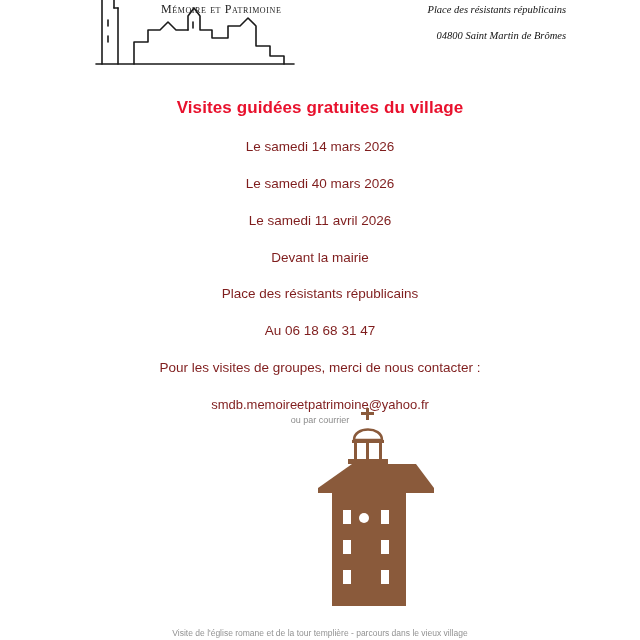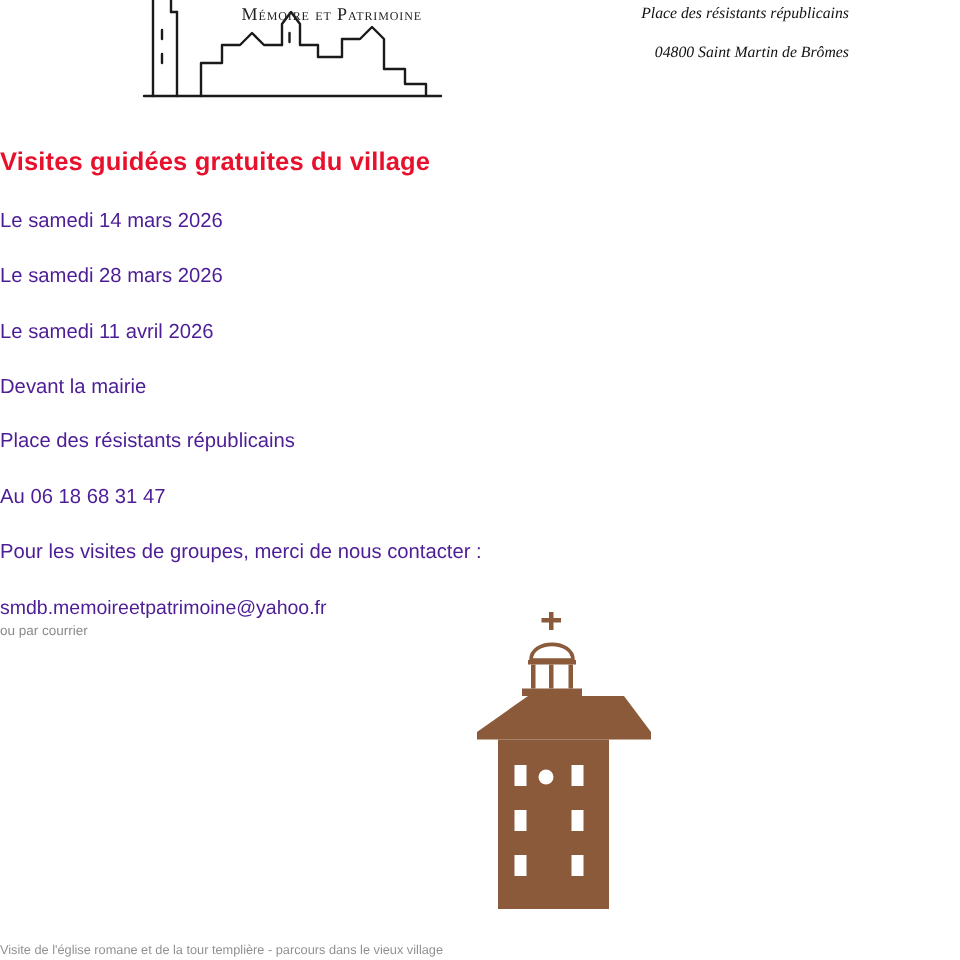"Visites guidées gratuites du village" .content { text-align: left -> center }
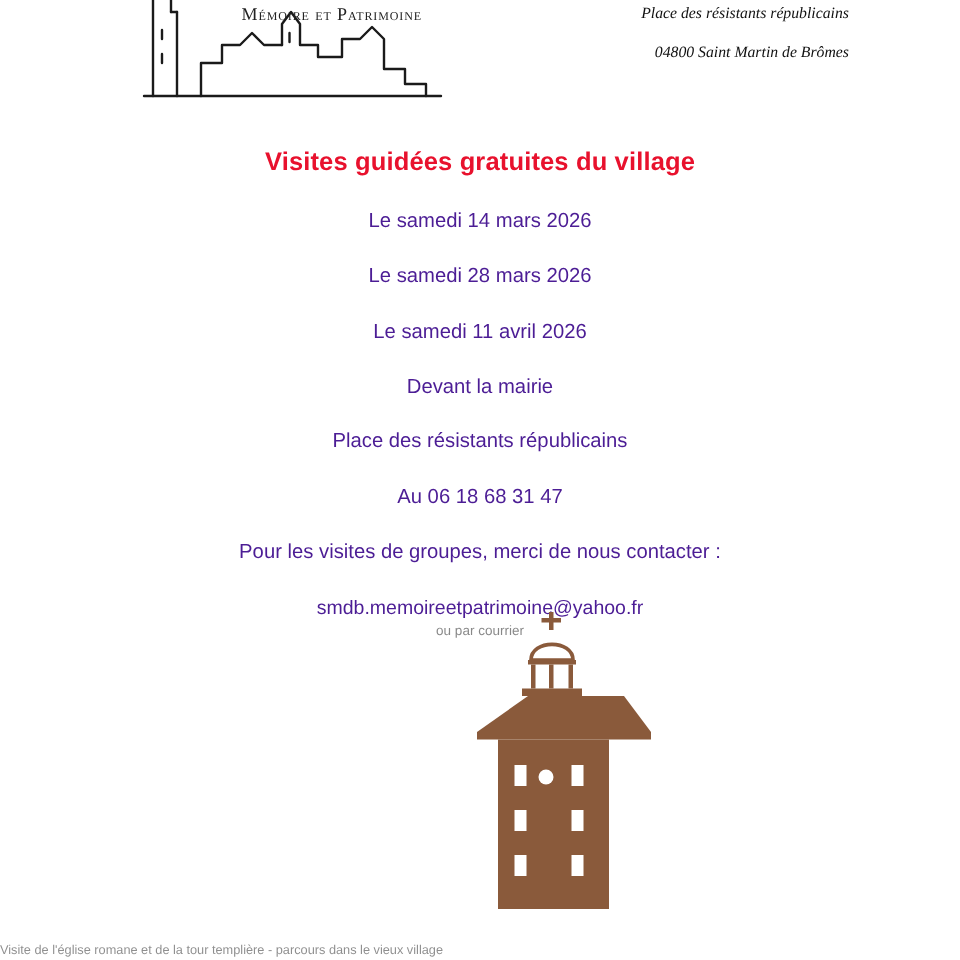"Le samedi 14 mars 2026" .line { color: #4c1d95 -> #7f1d1d }
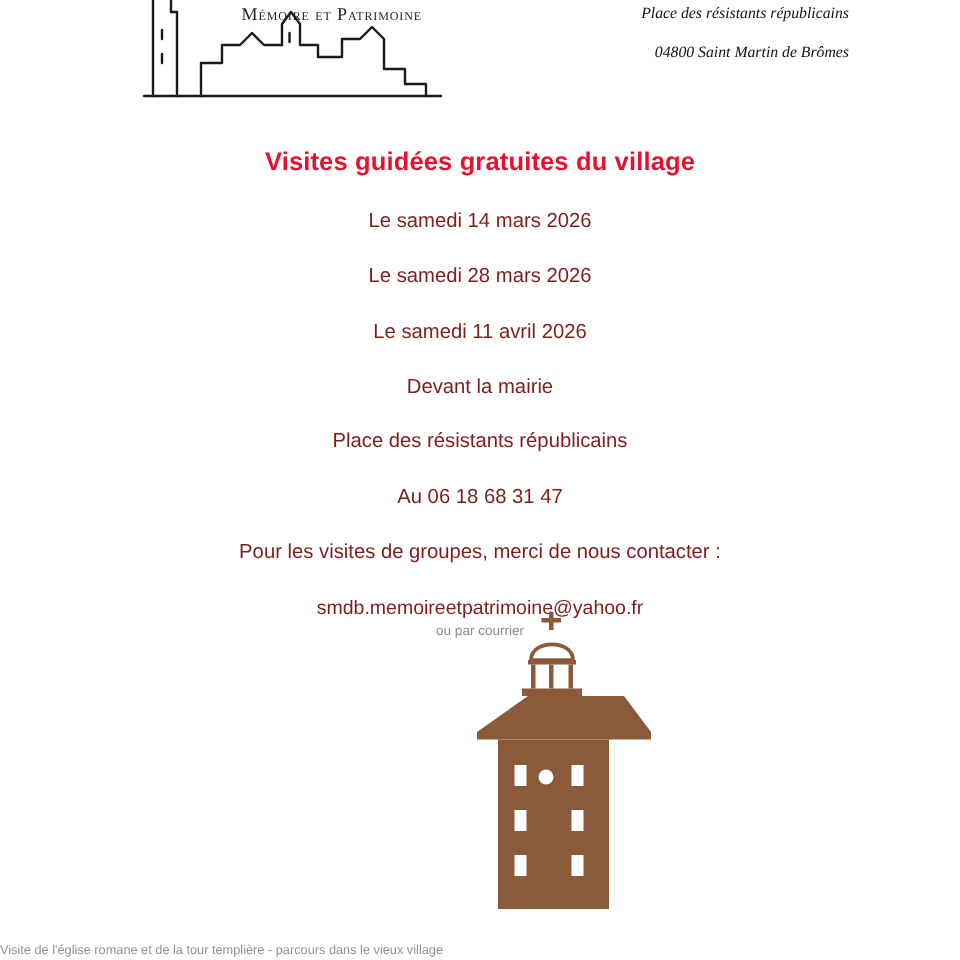"Le samedi 28 mars 2026" p.line { text: 28 -> 40 }
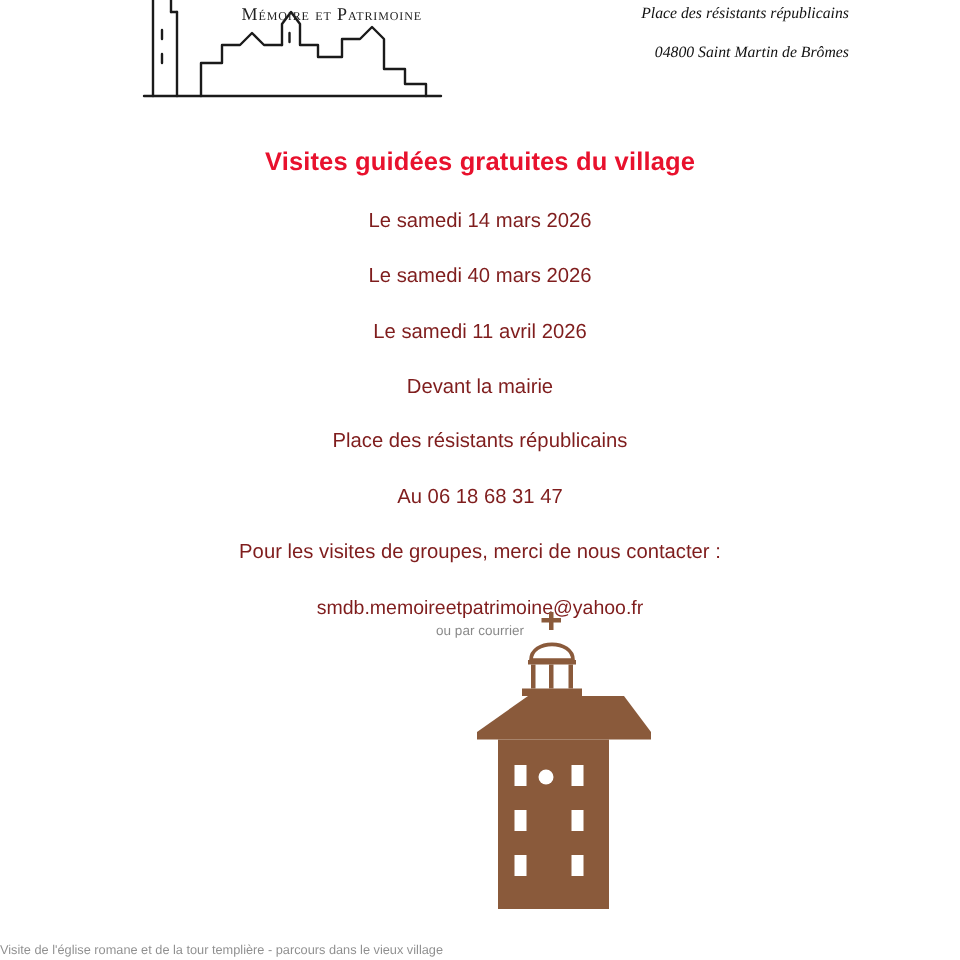"Visite de l'église romane et" .footer-note { text-align: left -> center }
